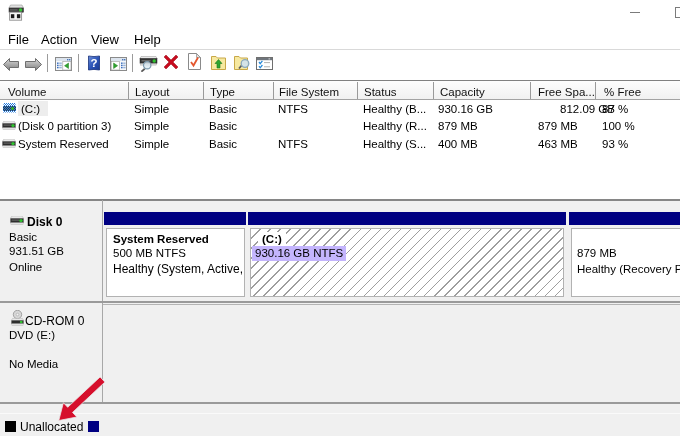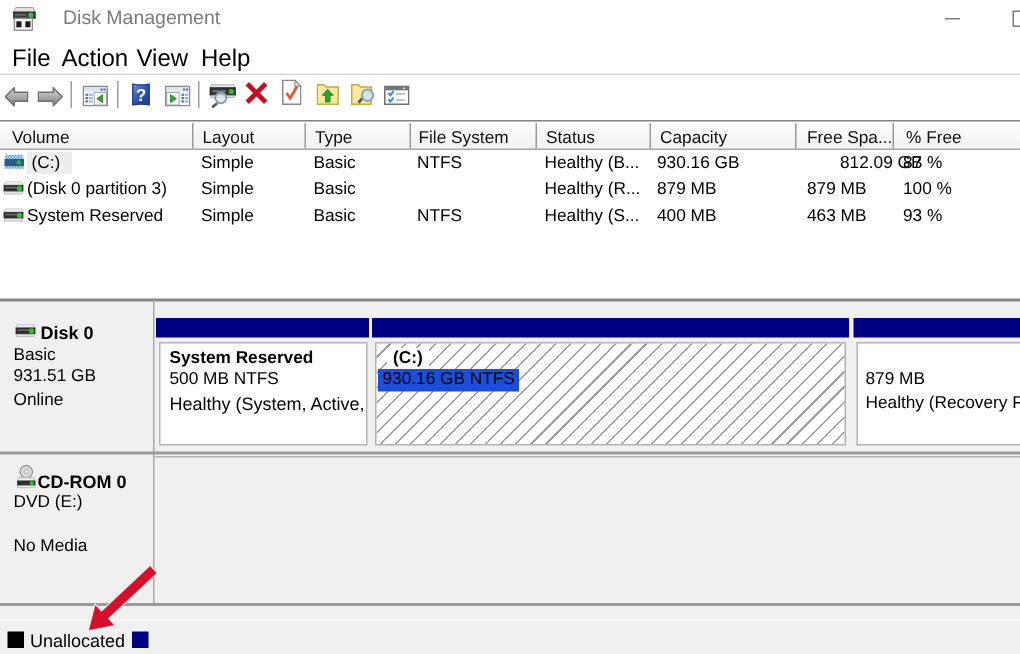"Disk Management" div.t { html: <div>Disk Management</div> -> none }
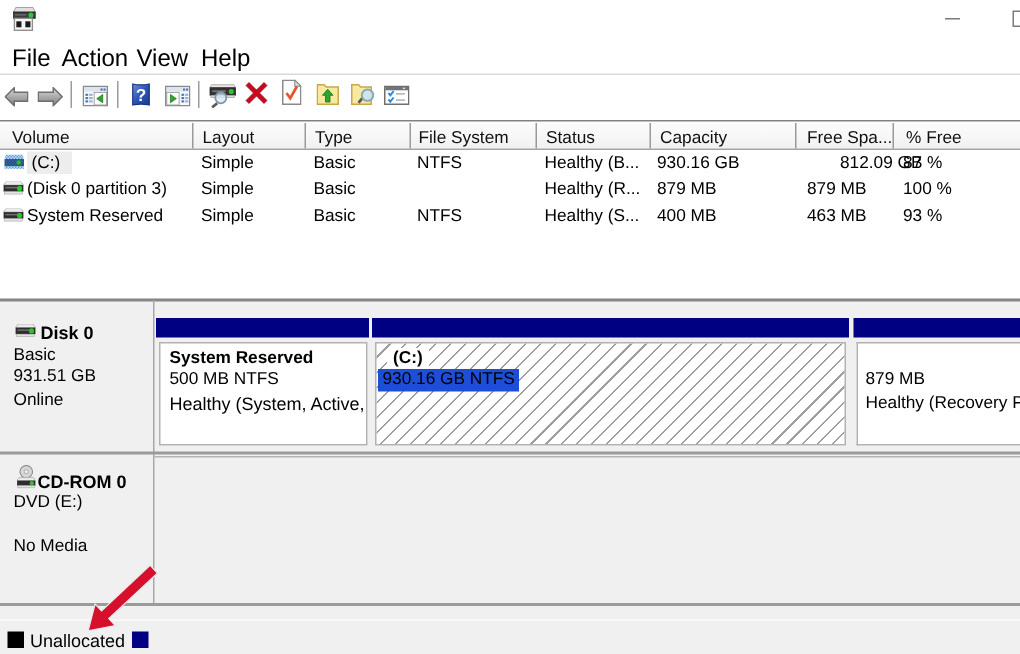"File" .menu { font-size: 16px -> 13px }
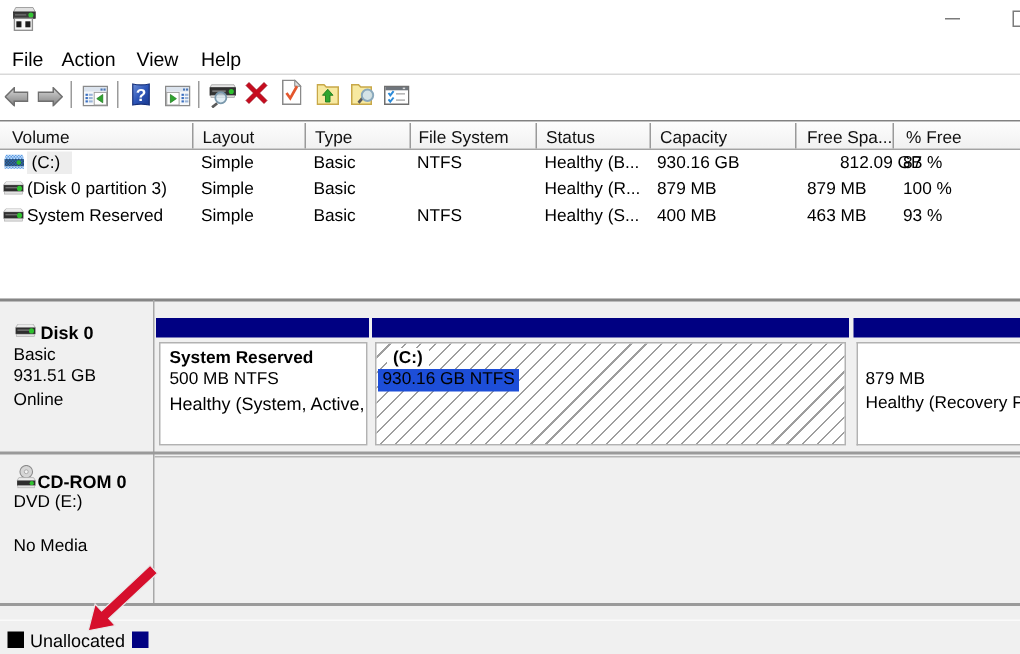"930.16 GB NTFS" div.pt { background: #1d4ed8 -> #c4b5fd }
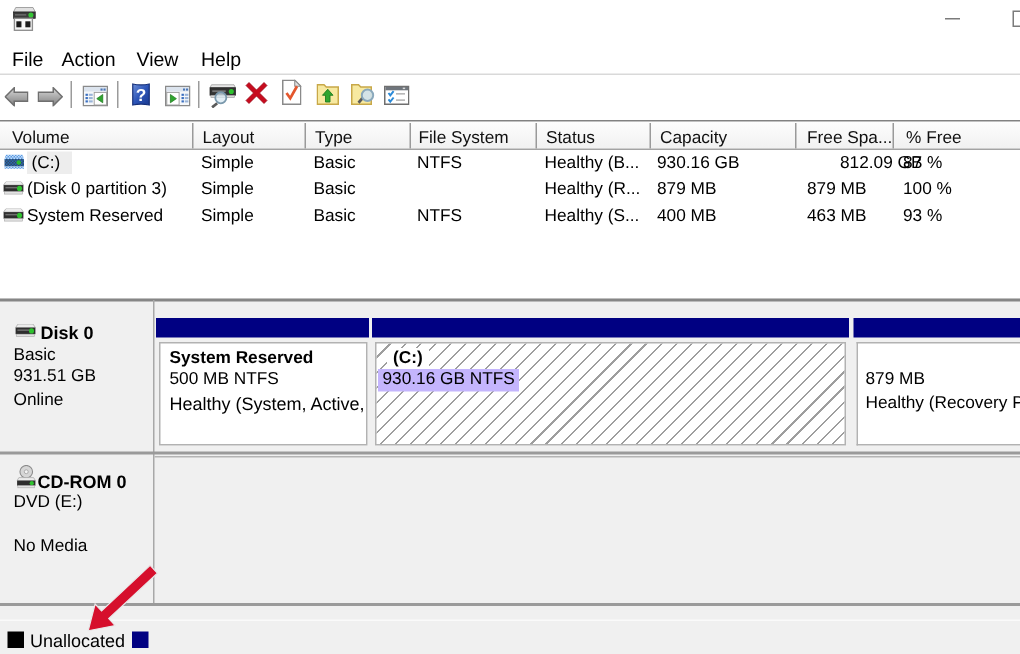"CD-ROM 0" div.pt { font-weight: bold -> normal }
